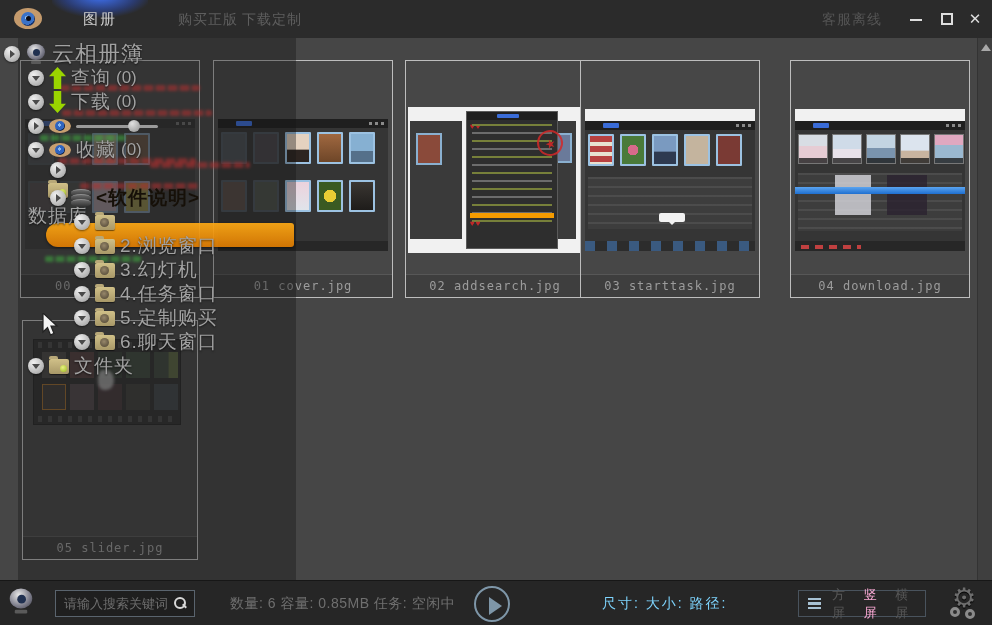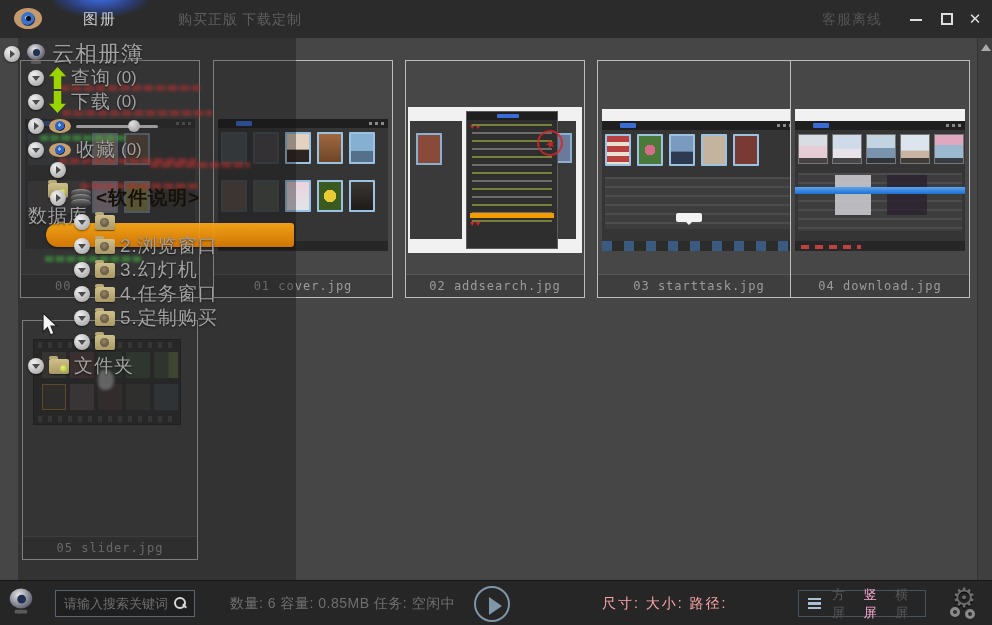"03 starttask.jpg" div.card { left: 597px -> 580px; width: 204px -> 180px }
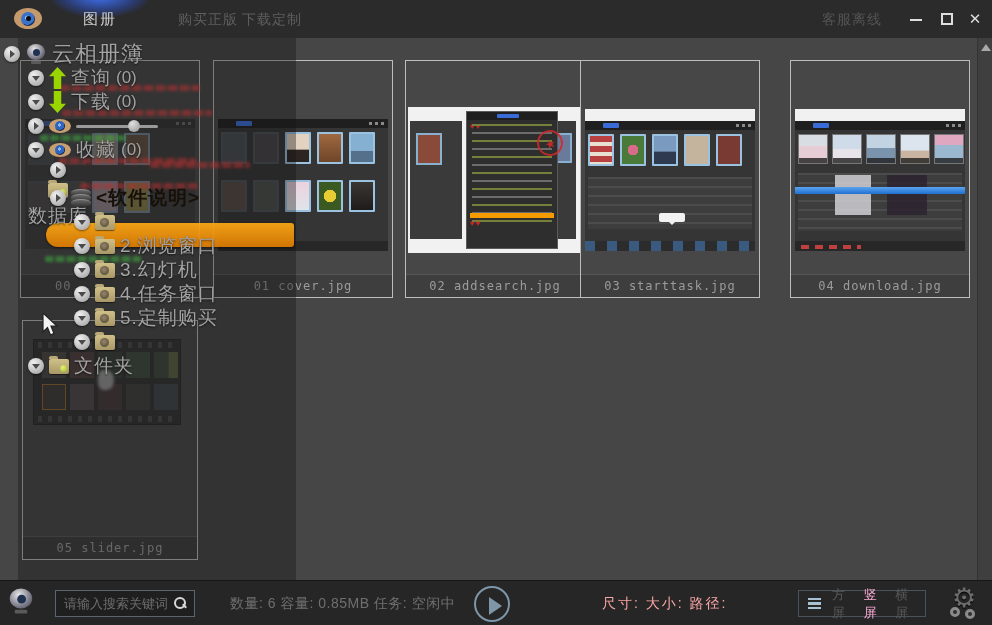"6.聊天窗口" span.t-label { html: none -> <span>6.聊天窗口</span> }
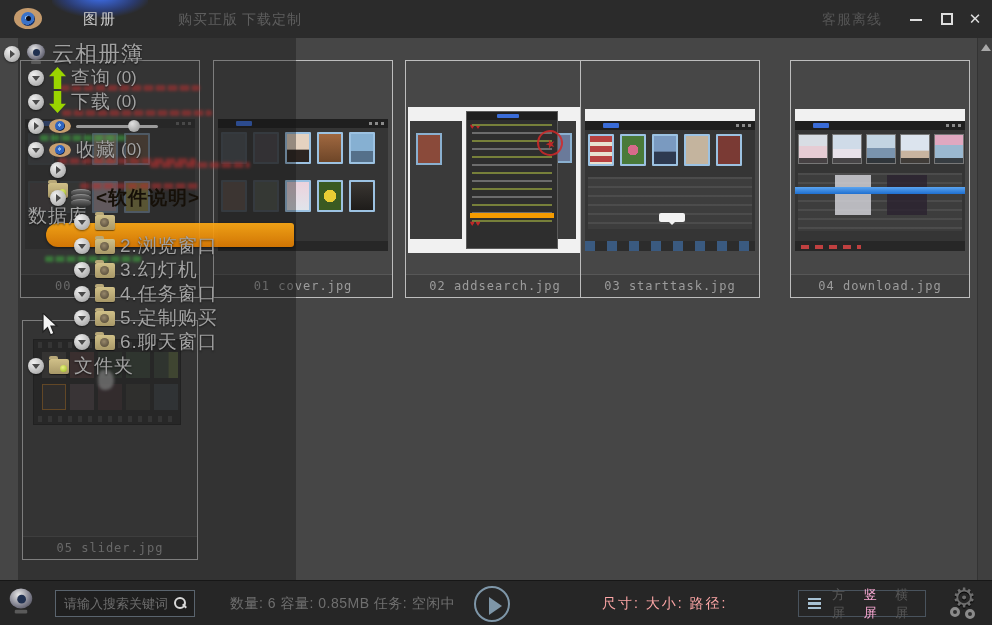"尺寸: 大小: 路径:" .dims { color: #fca5a5 -> #7dd3fc }
